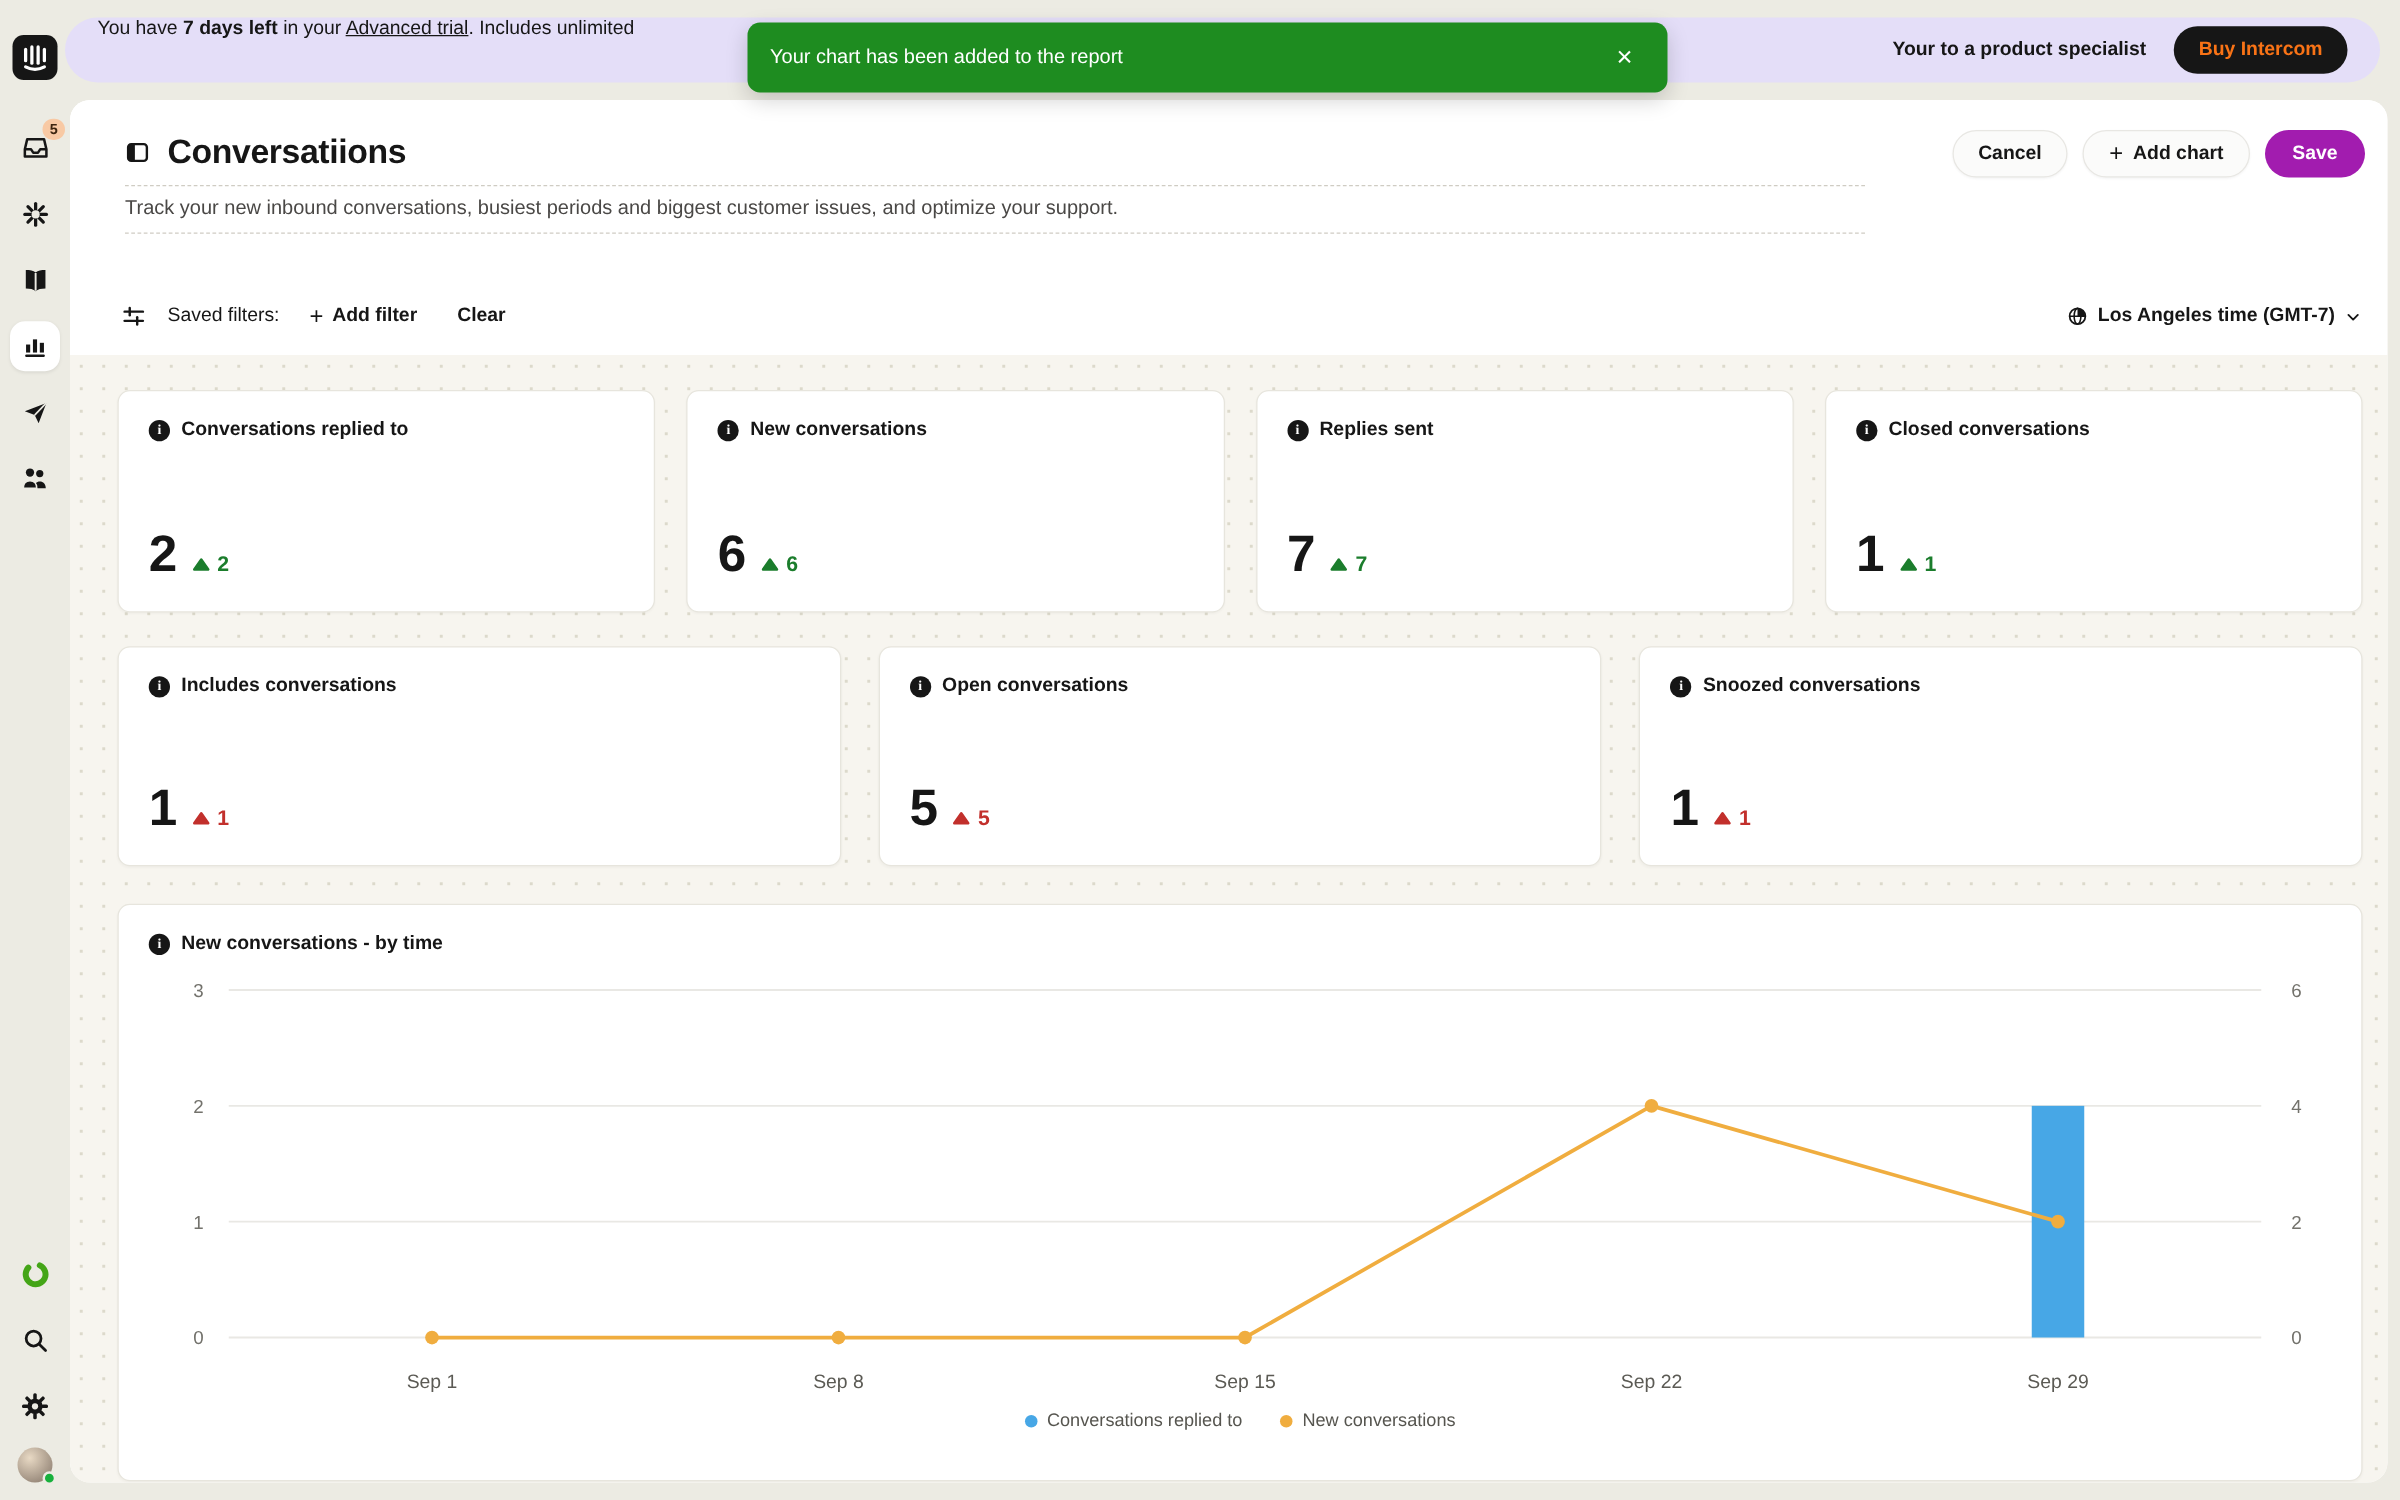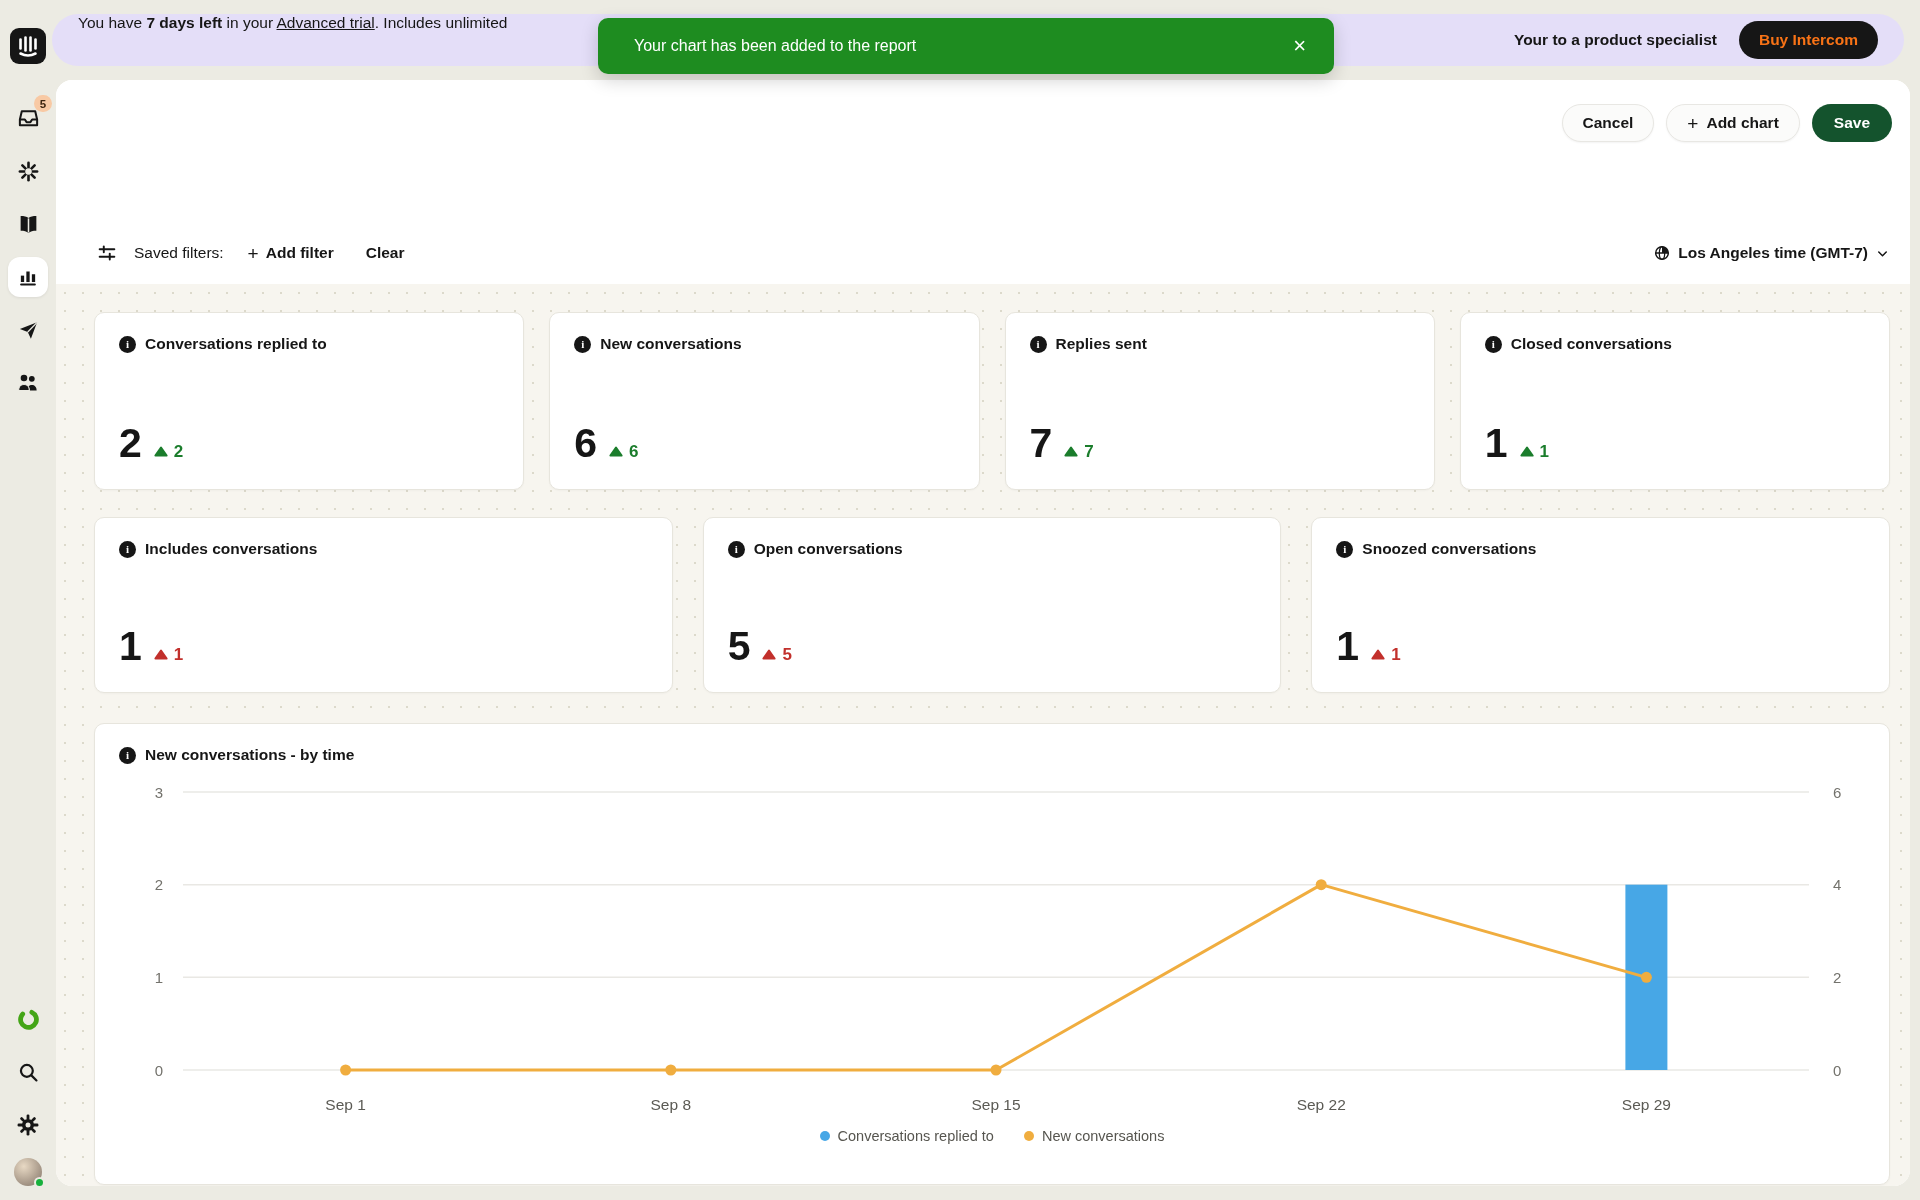"Your chart has been added" .toast { padding: 0 20px 0 36px -> 0 20px 0 18px }
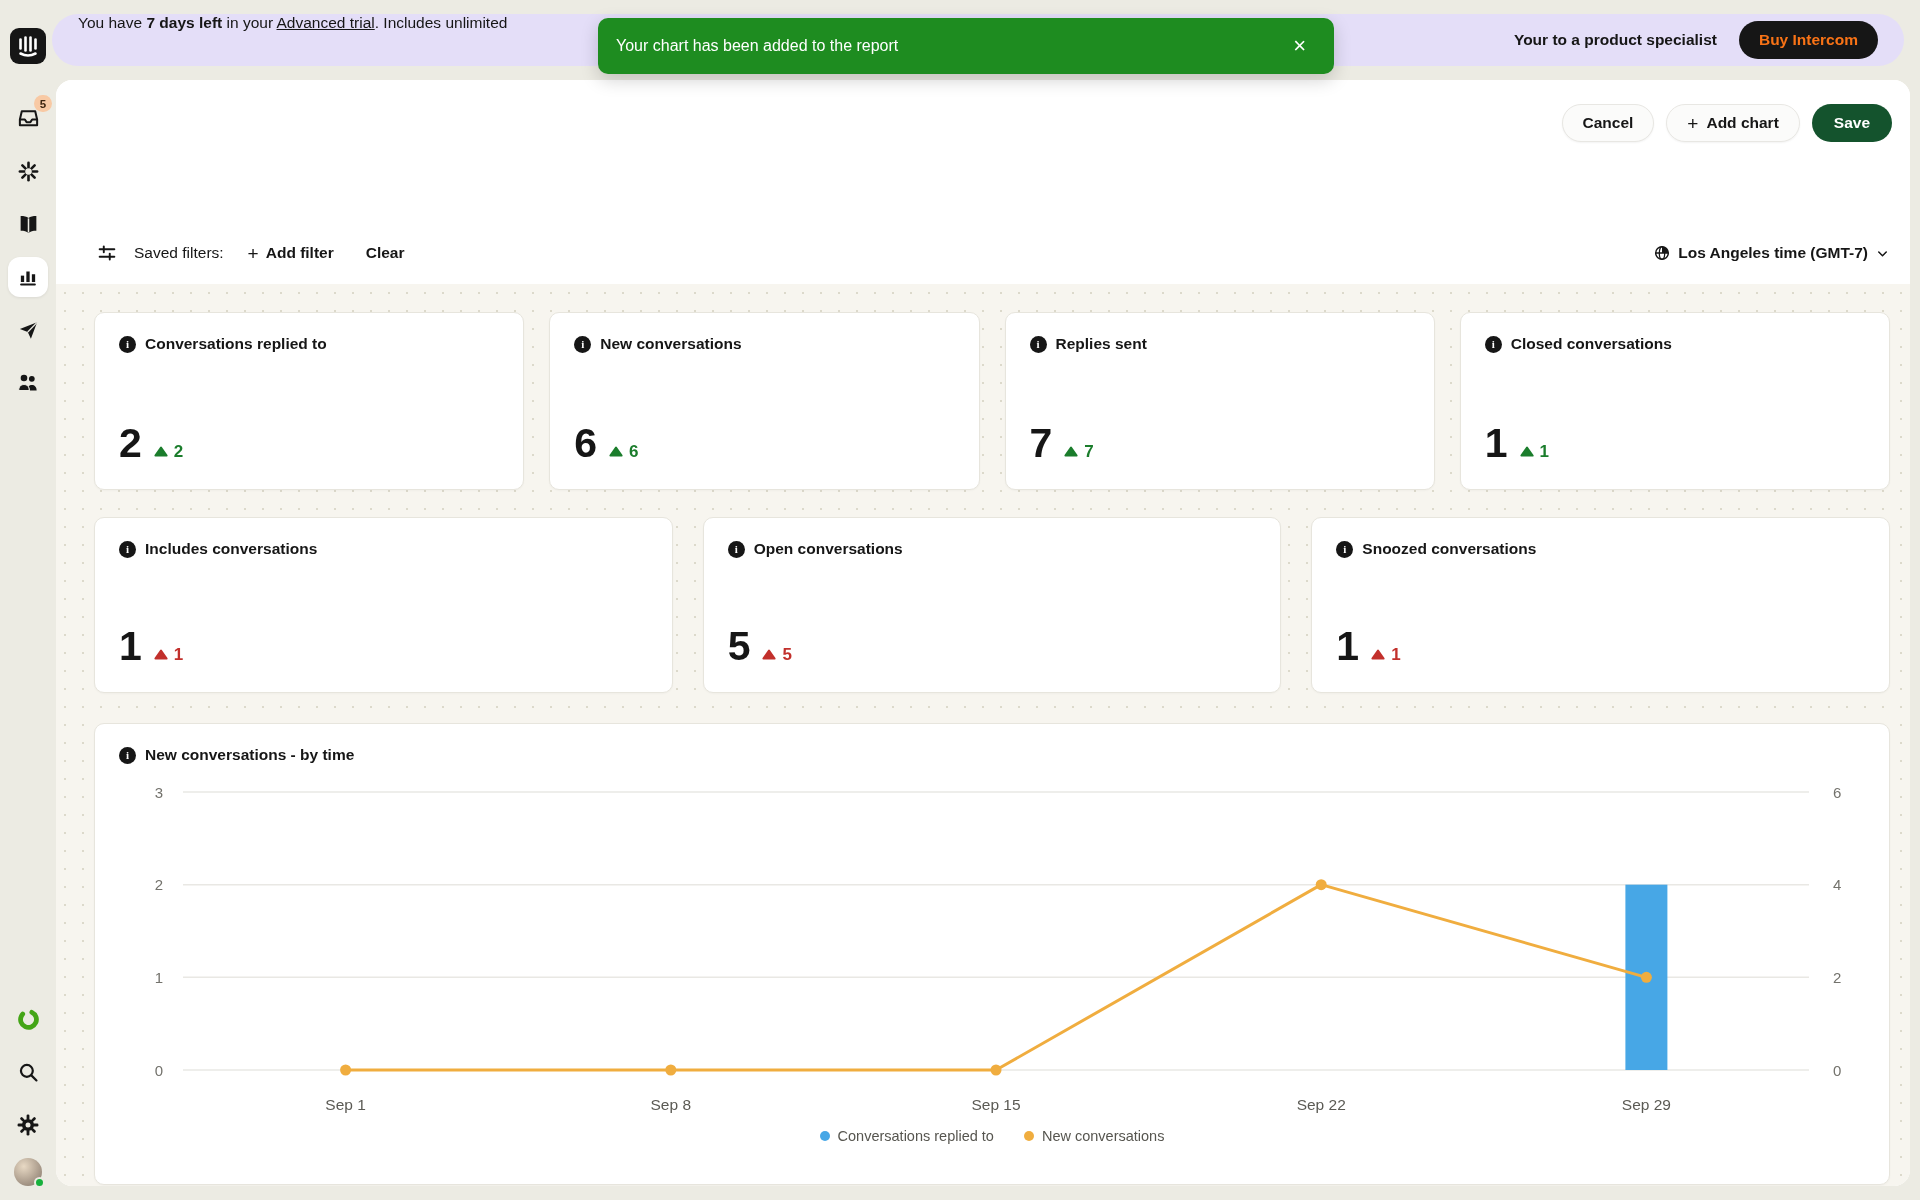"Conversatiions" div.title-block { html: none -> <div> <div> <svg> <rect></rect> <path></path> </svg> <h1>Conversatiions</h1> </div> <div>Track your new inbound conversations, busiest periods and biggest customer issues, and optimize your support.</div> </div> }
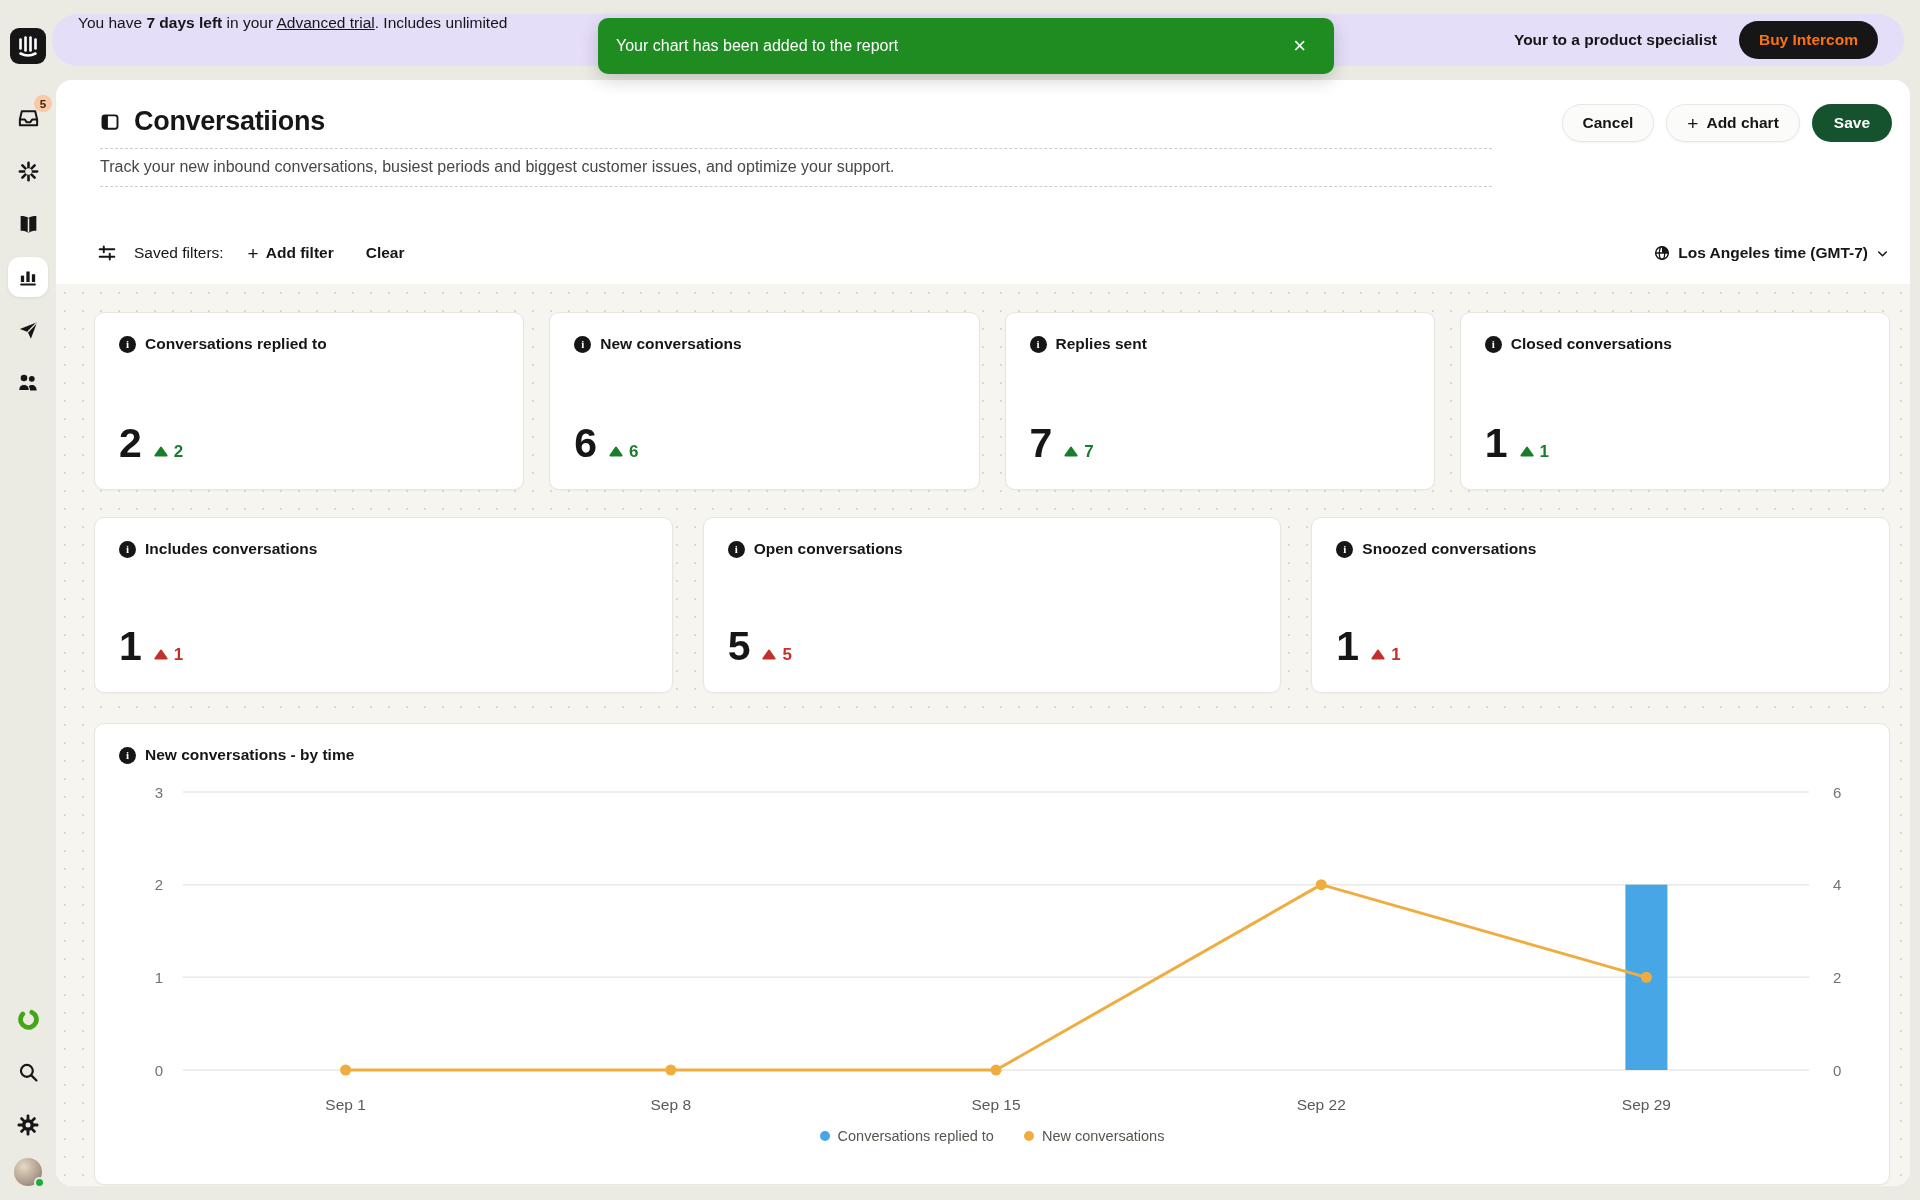"Save" .btn-dark { background: #14532d -> #a21caf }
